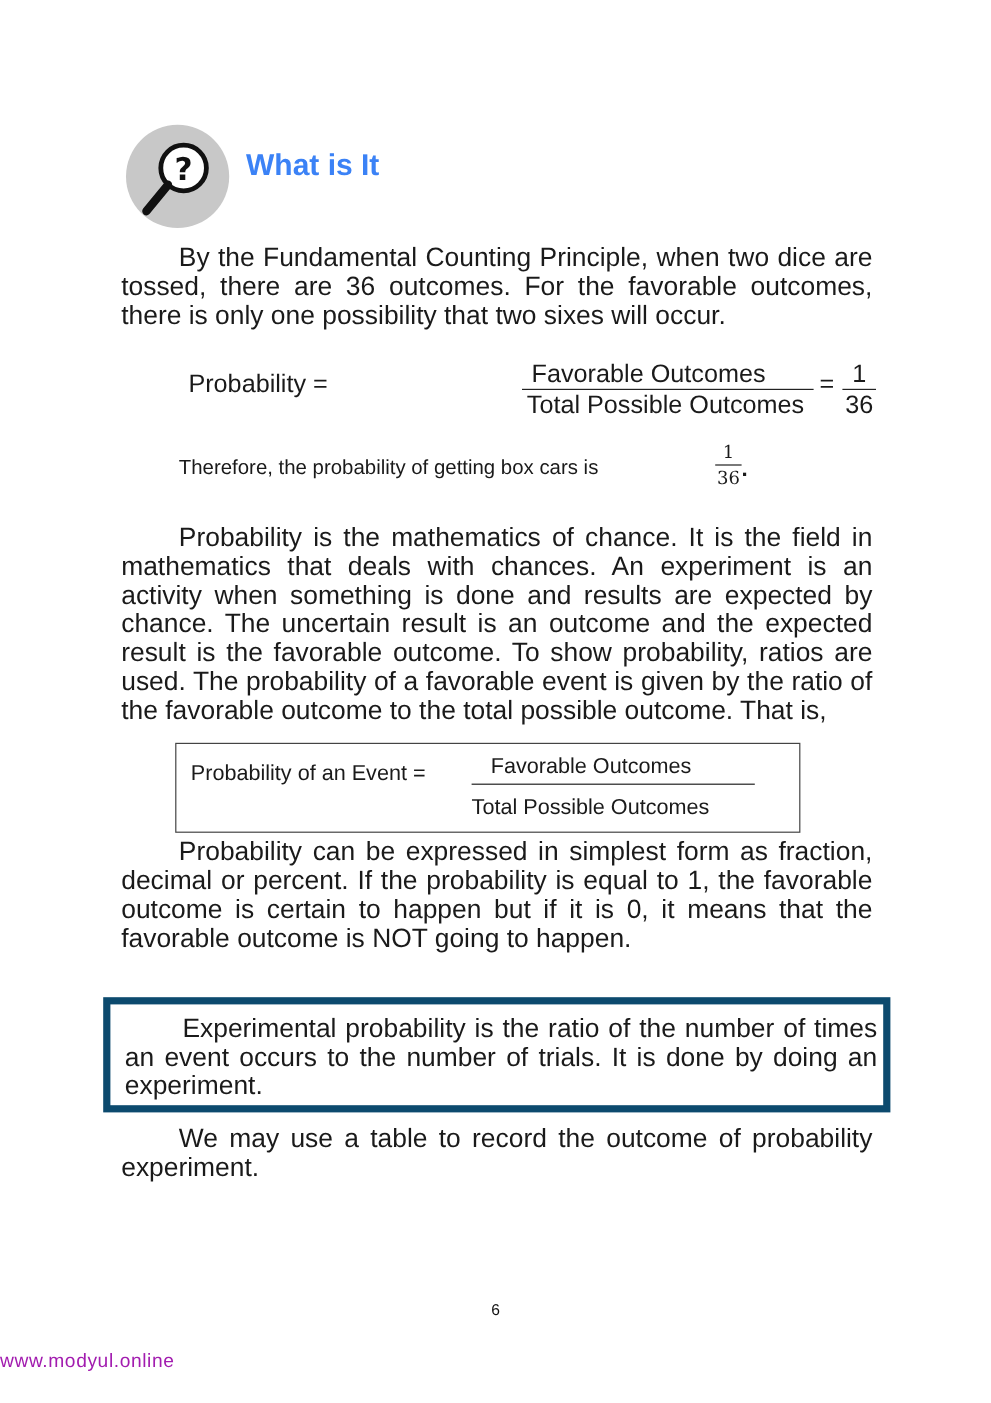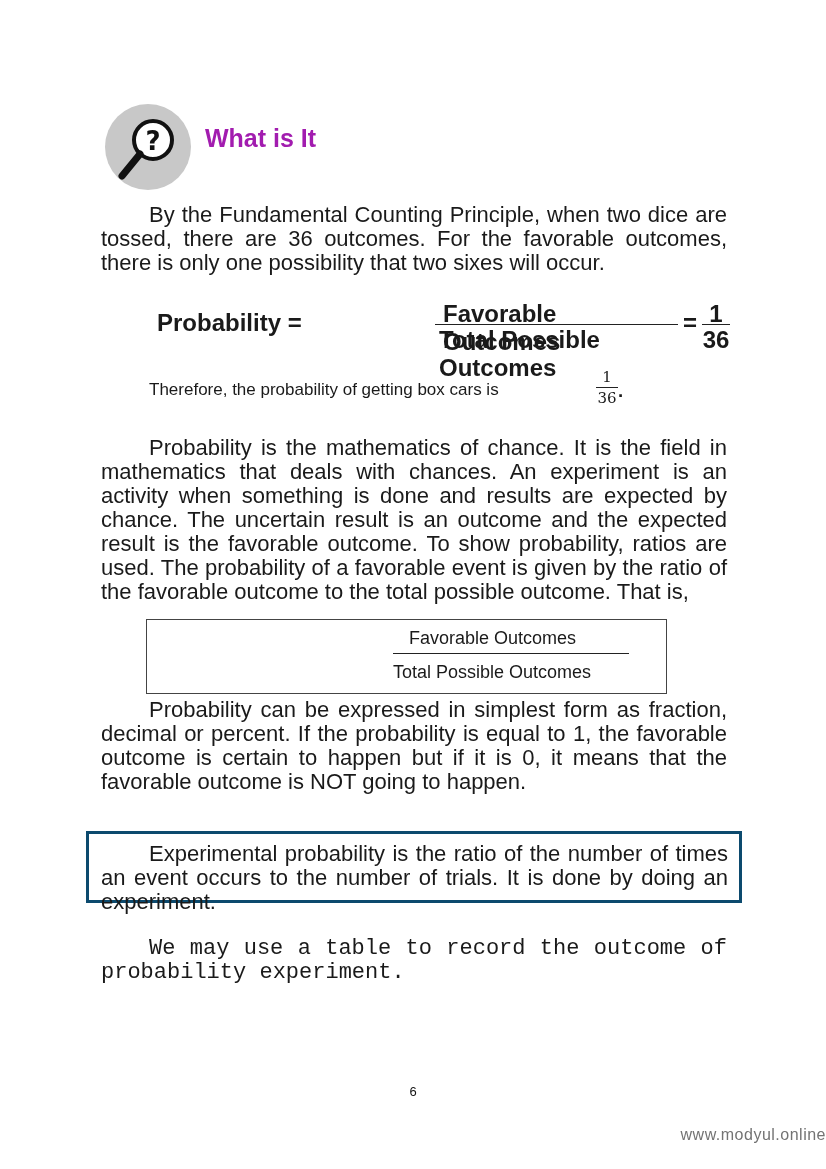"What is It" .title { color: #a21caf -> #3b82f6 }
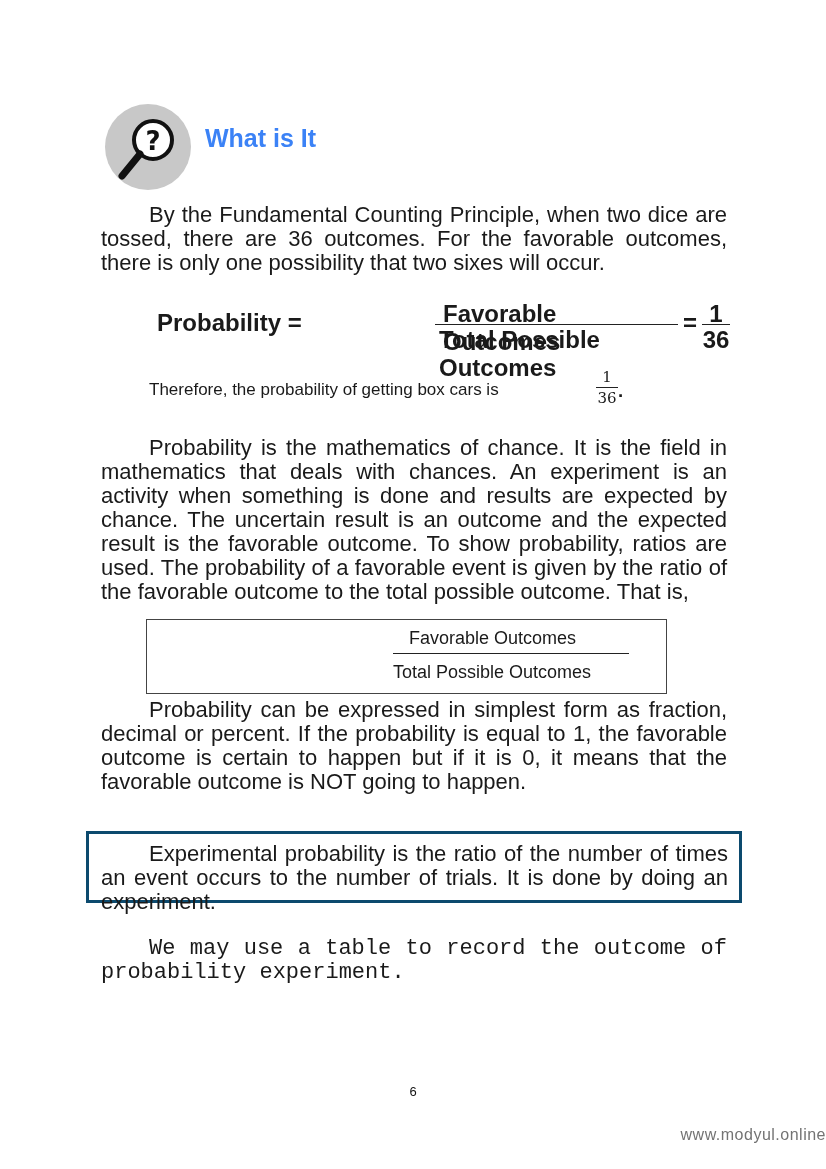"Probability =" .formula1 { font-size: 24px -> 21px; font-weight: bold -> none }
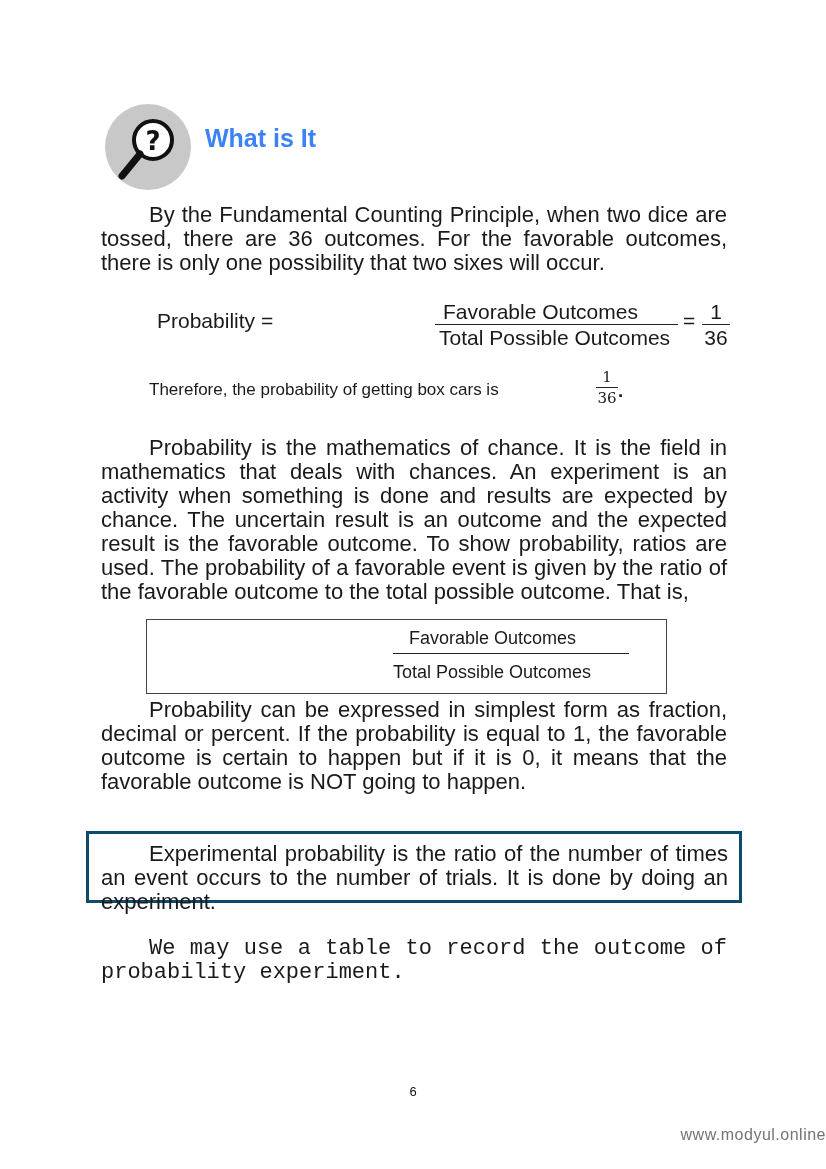"Probability of an Event =" span.b1-label { html: none -> <span>Probability of an Event =</span> }
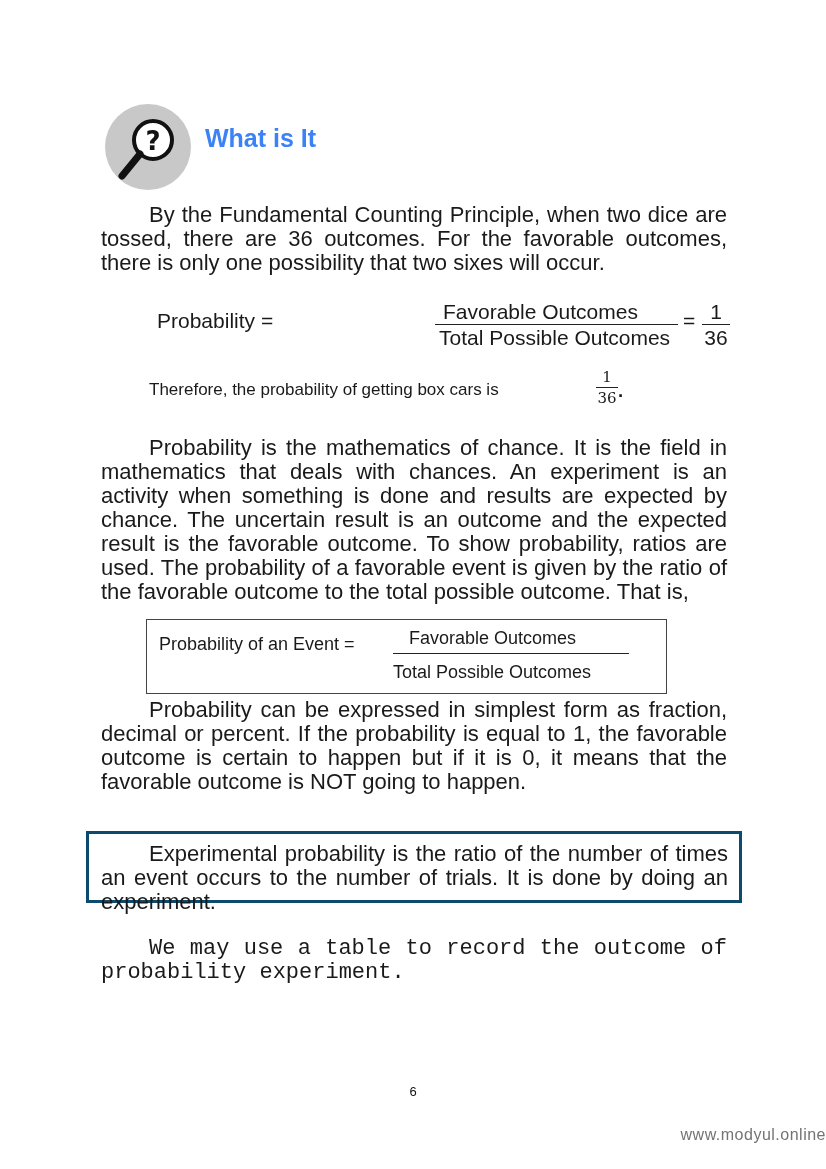"Experimental probability is the ratio" .box2 { border: 3px solid #0c4a6e -> 6px solid #0c4a6e; height: 72px -> 96px }
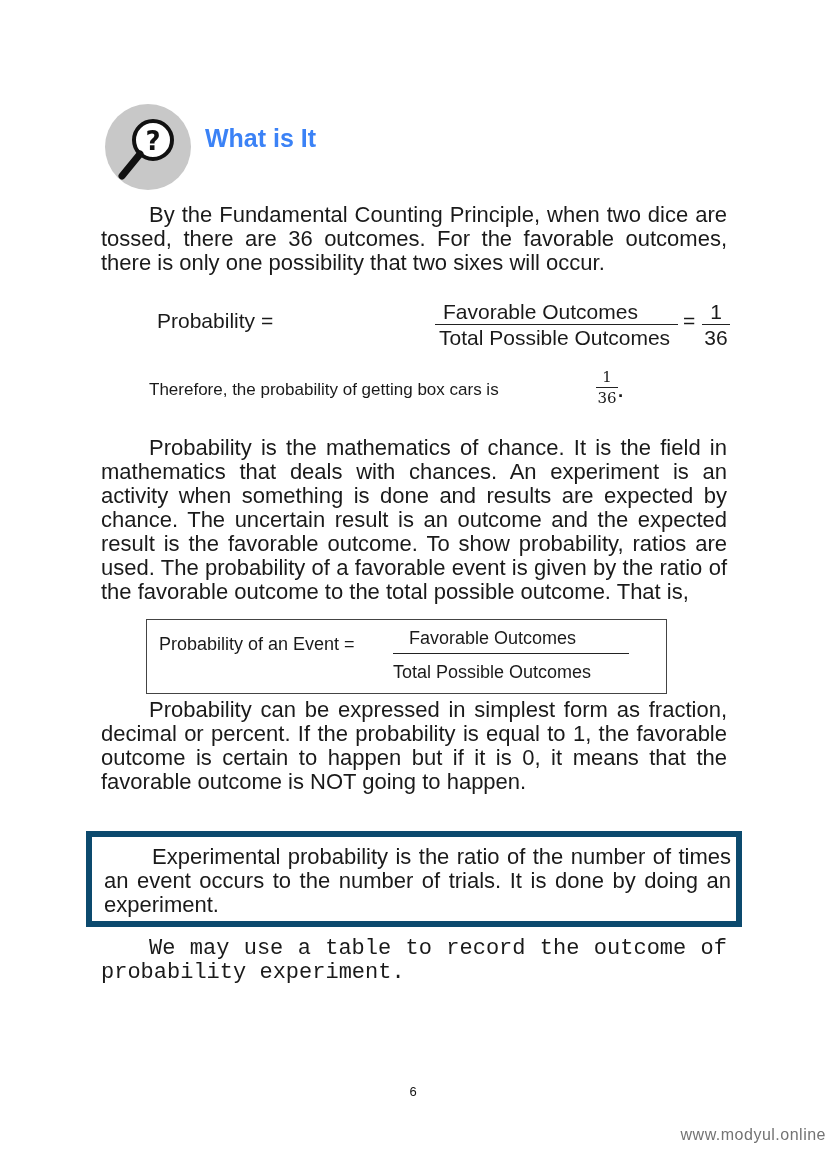"We may use a table" p.para { font-family: Liberation Mono, monospace -> none }
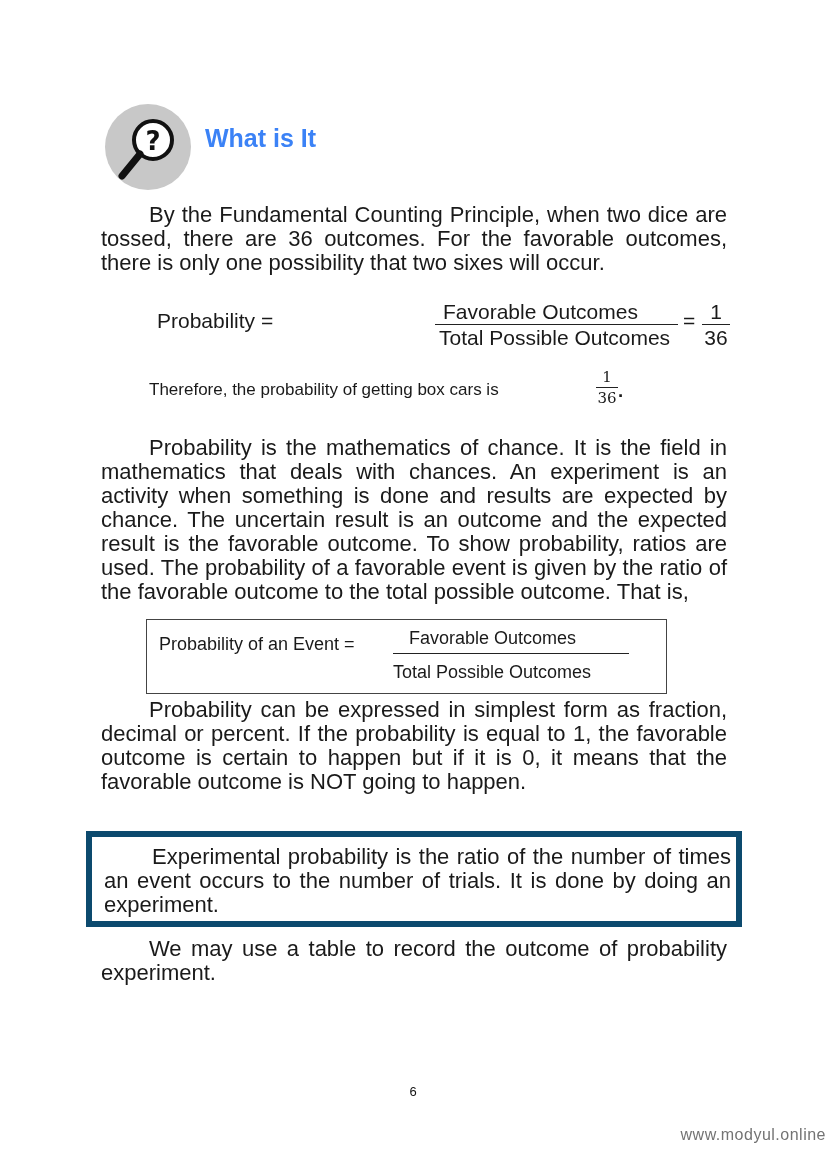"www.modyul.online" .watermark { color: #737373 -> #a21caf; text-align: right -> left }
